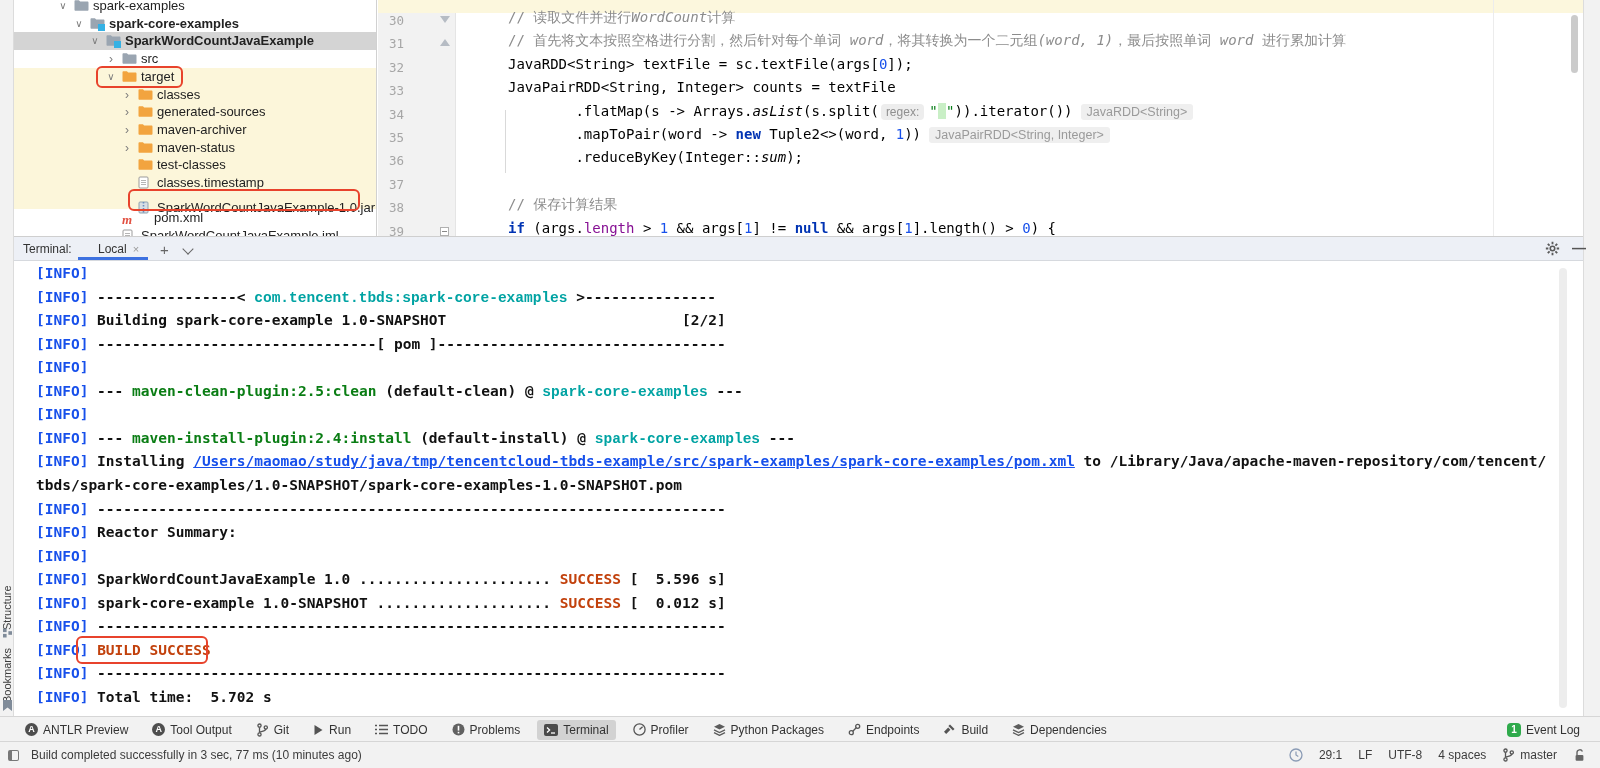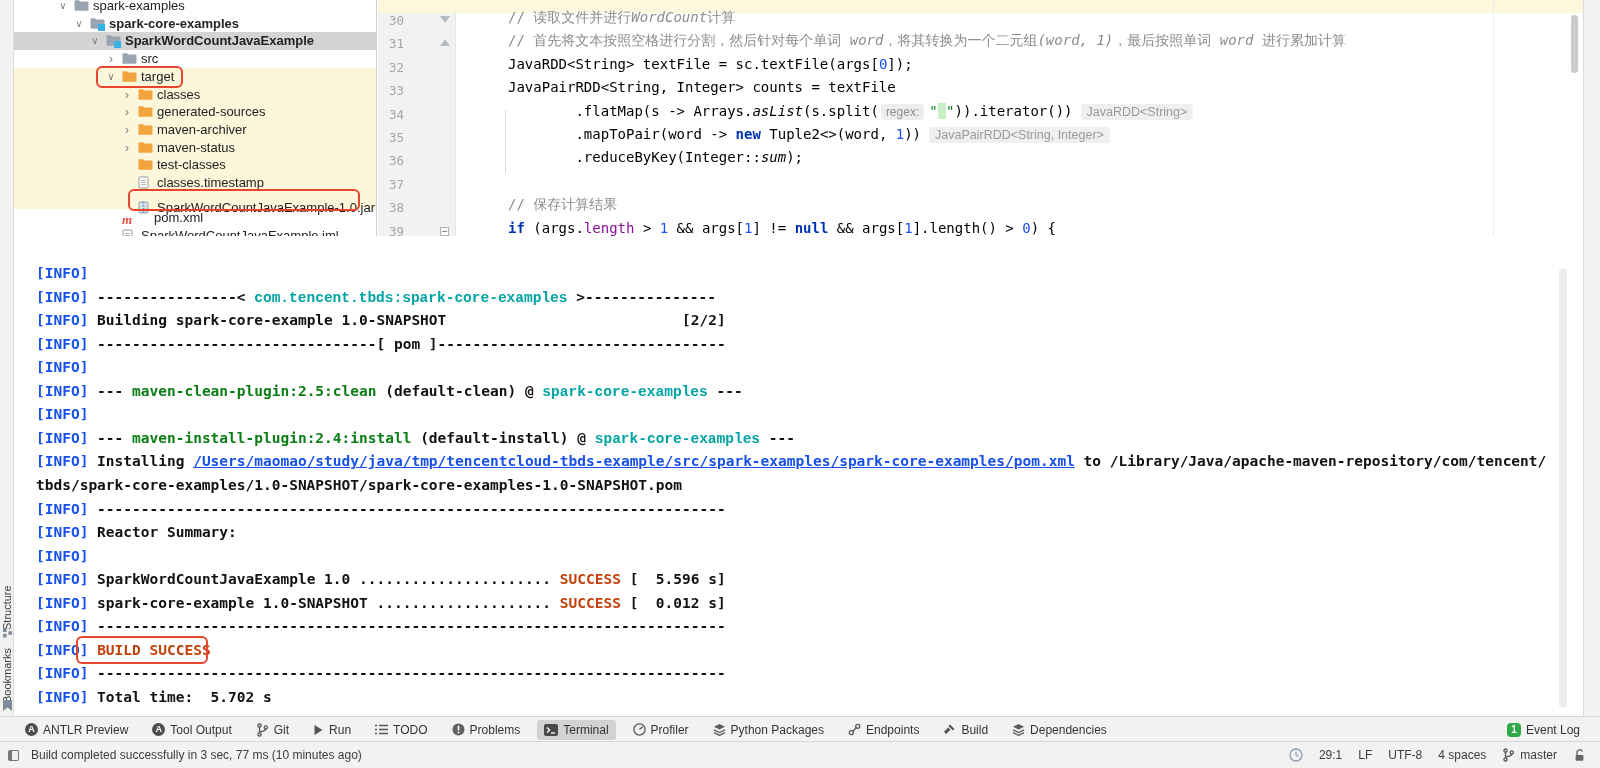"Terminal:" div { html: none -> <div> <span>Terminal:</span> <span><span>Local</span><span>×</span></span> <span></span> <span>+</span> <span></span> <span> <svg> <circle></circle> <g> <path></path> </g> </svg> </span> <span>—</span> </div> }
